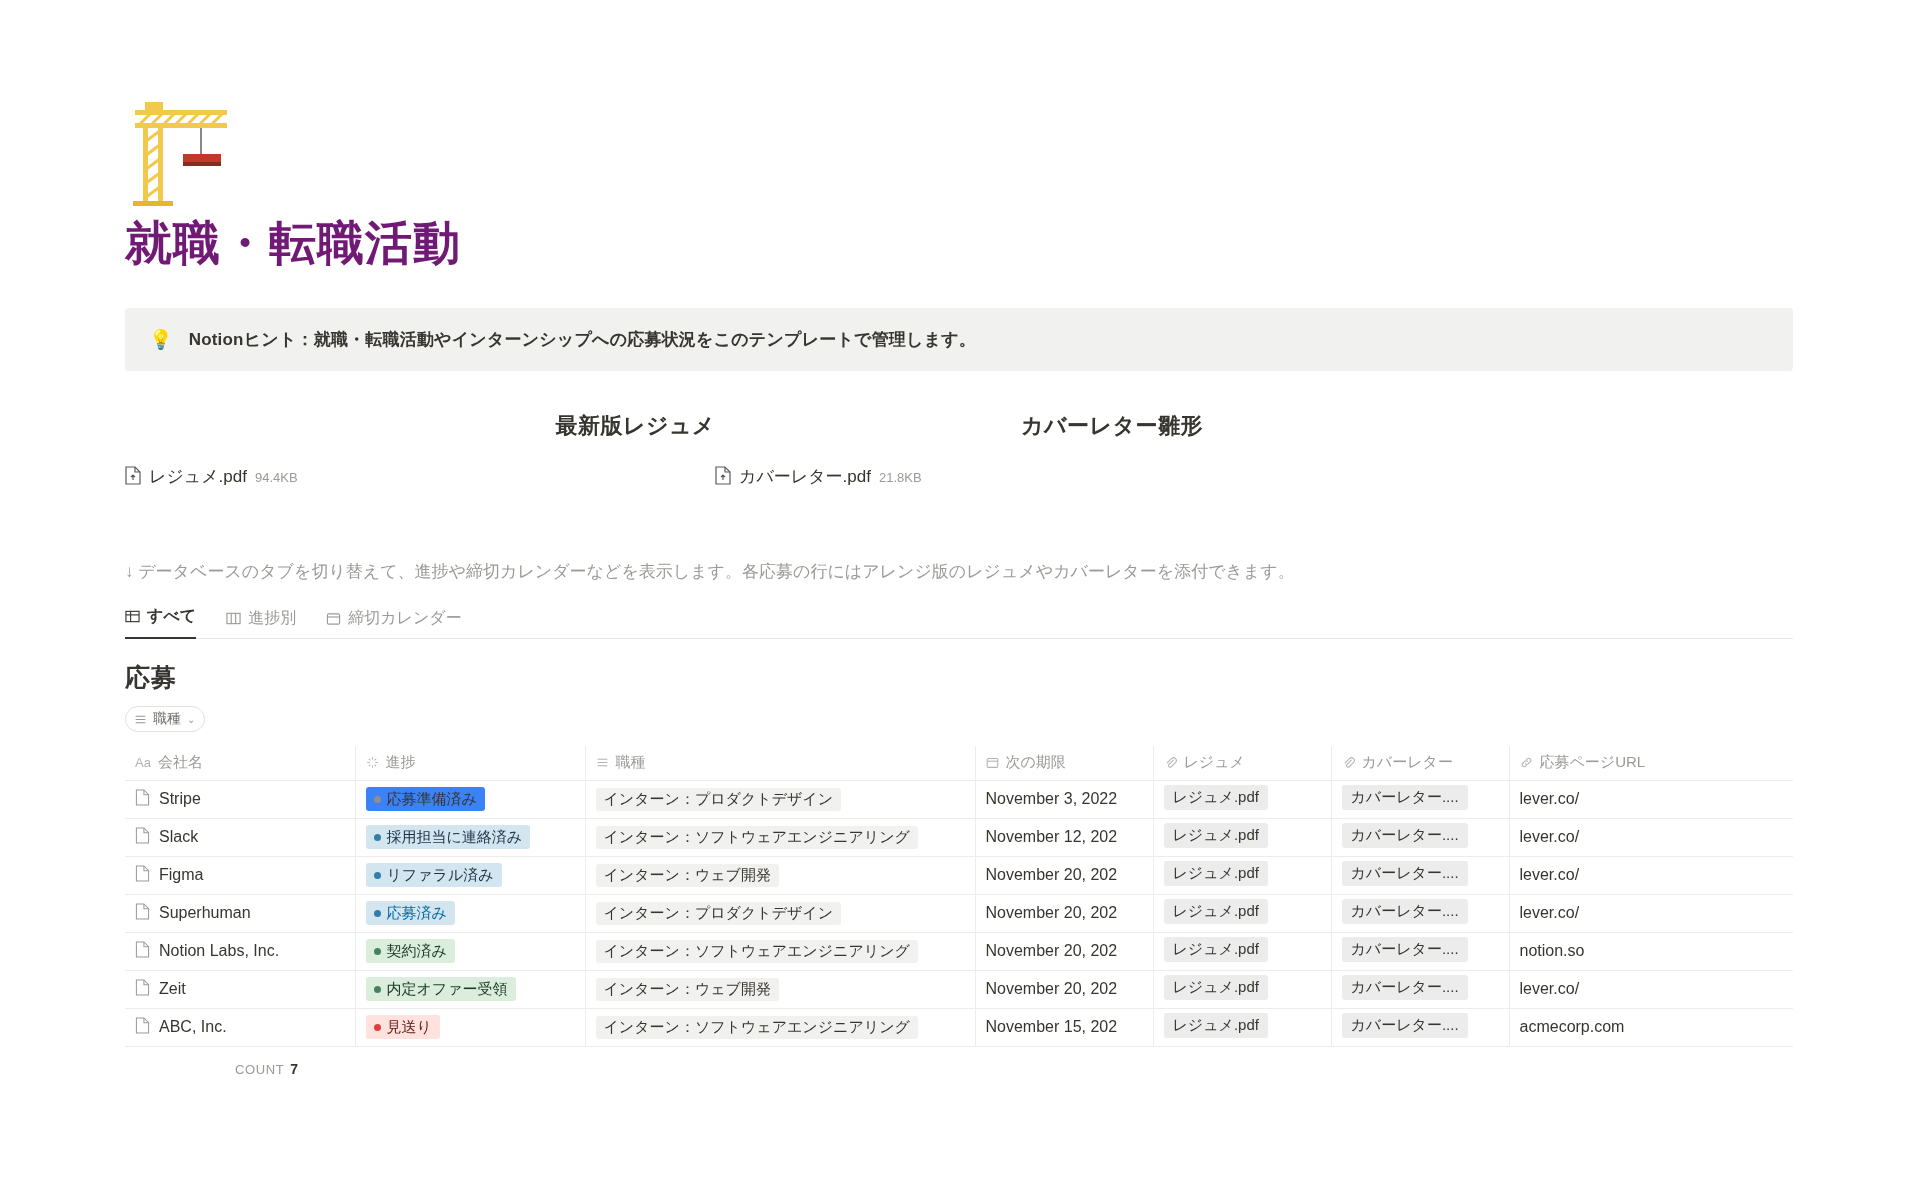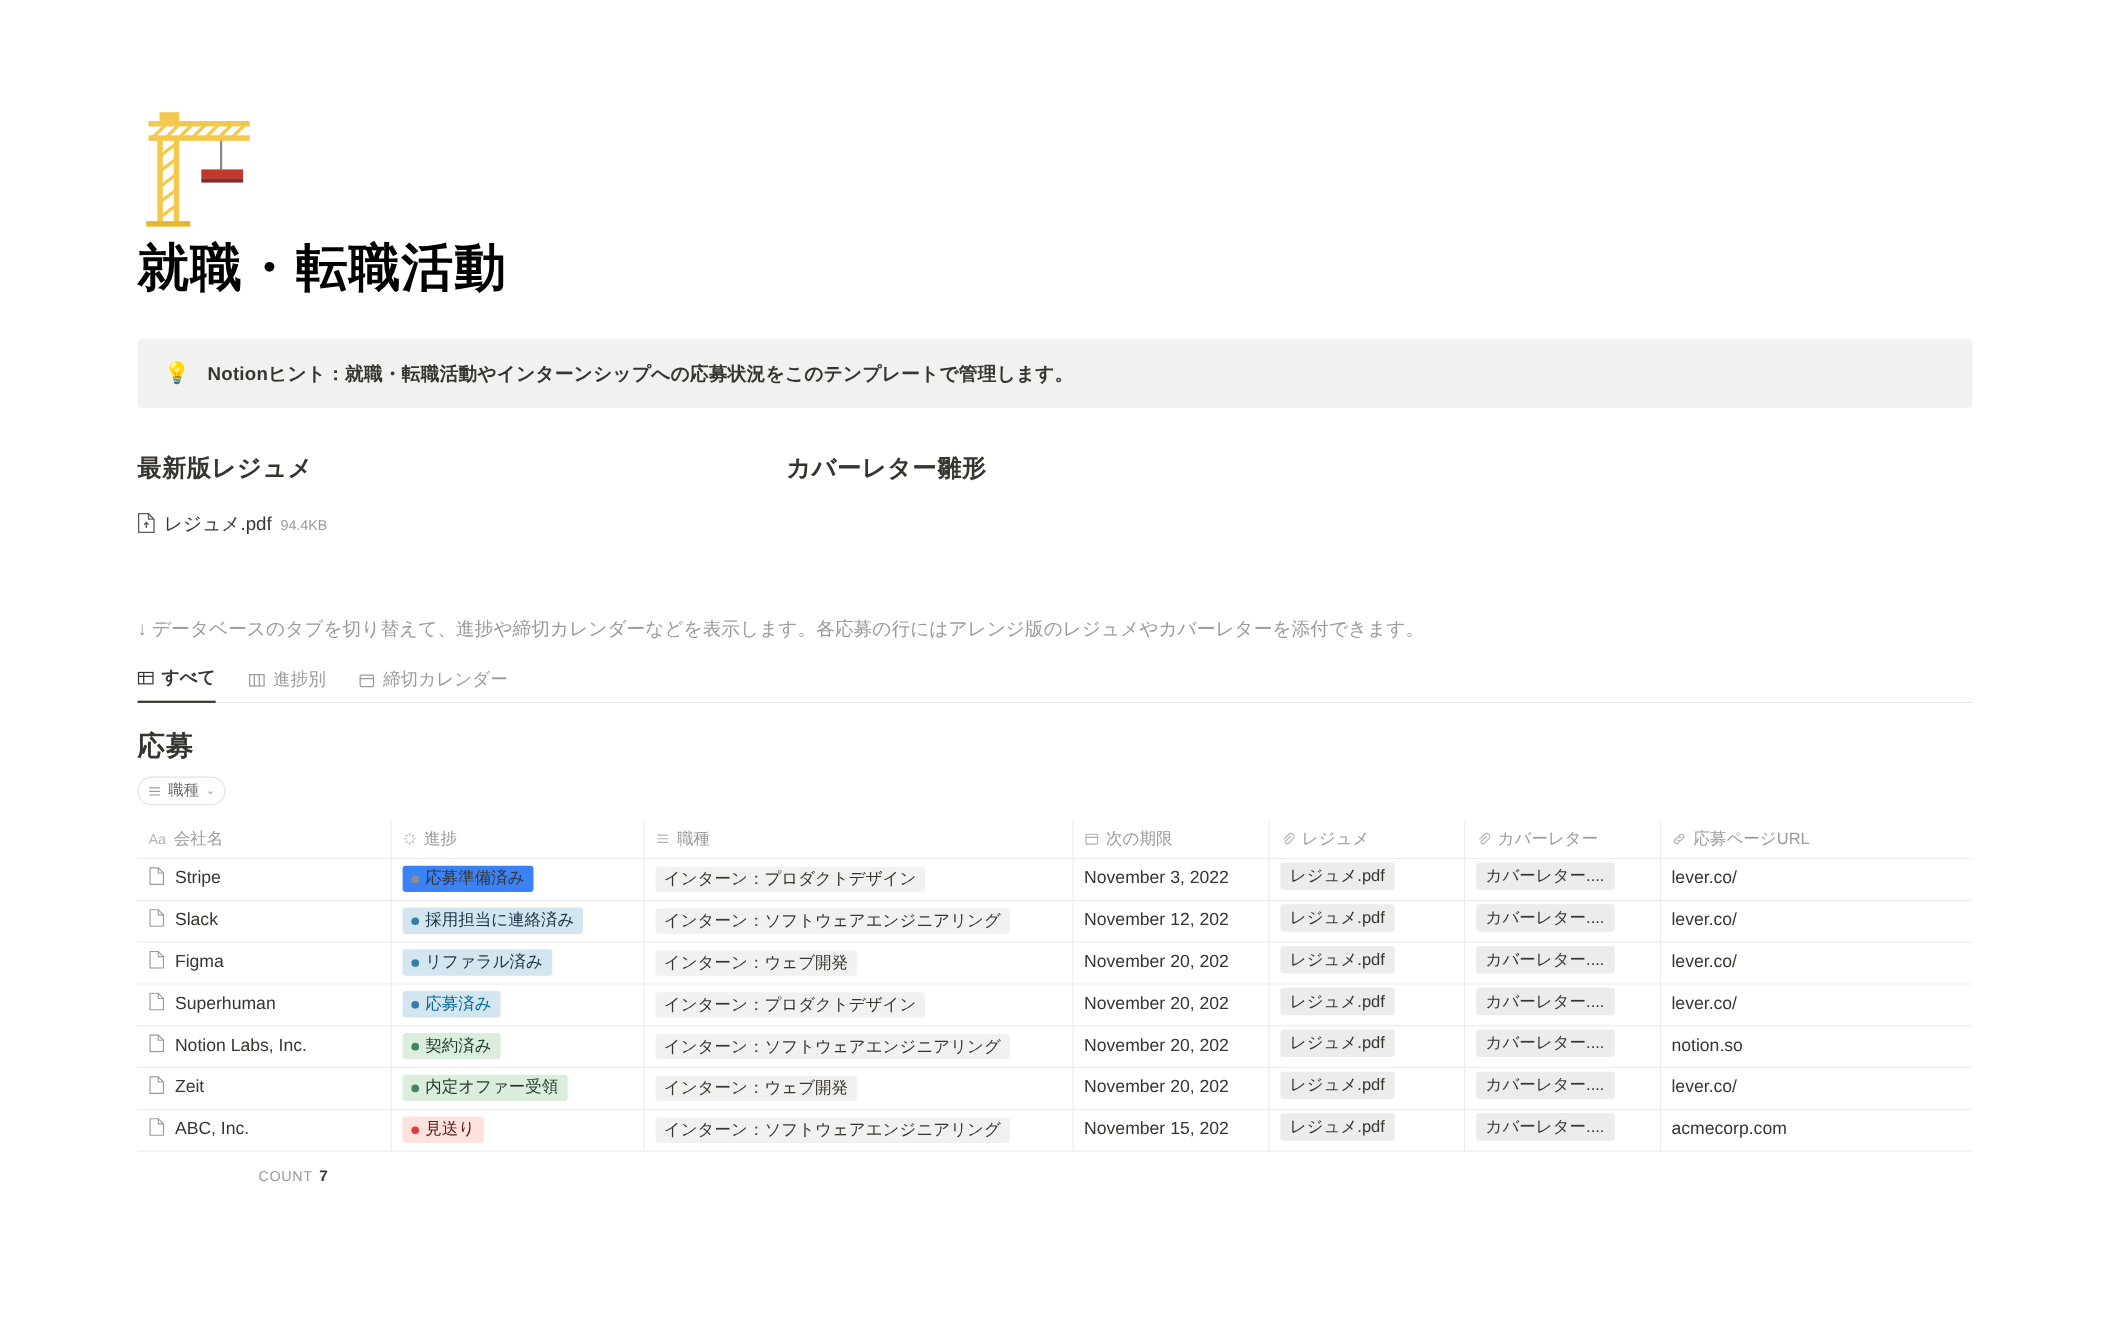"就職・転職活動" .page-title { color: #000000 -> #701a75; font-family: none -> Liberation Serif, serif }
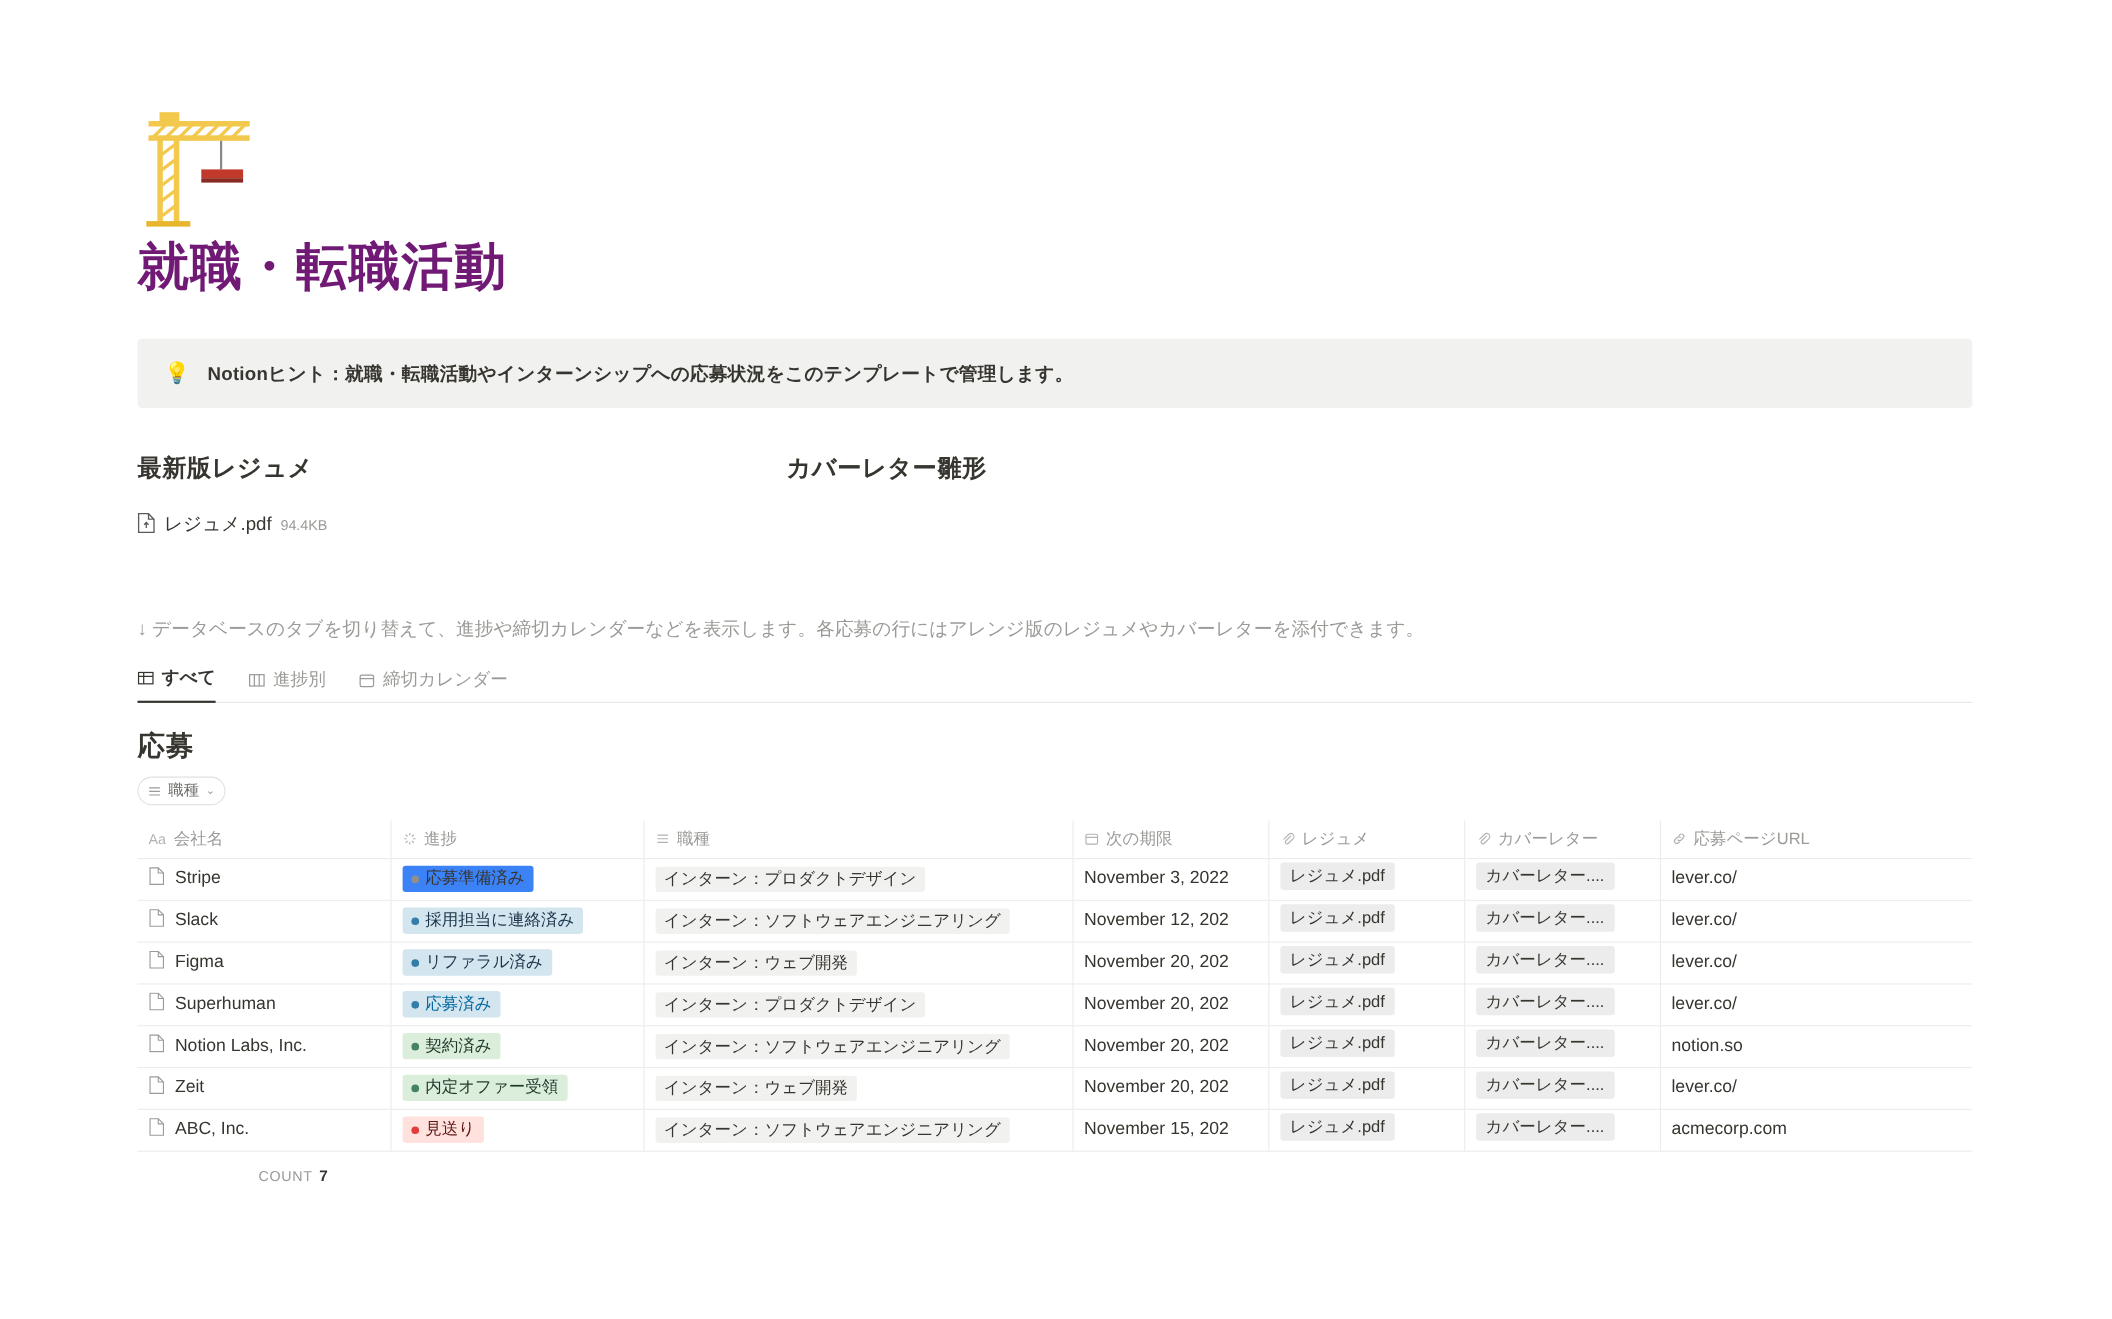"最新版レジュメ" .col { text-align: none -> right }
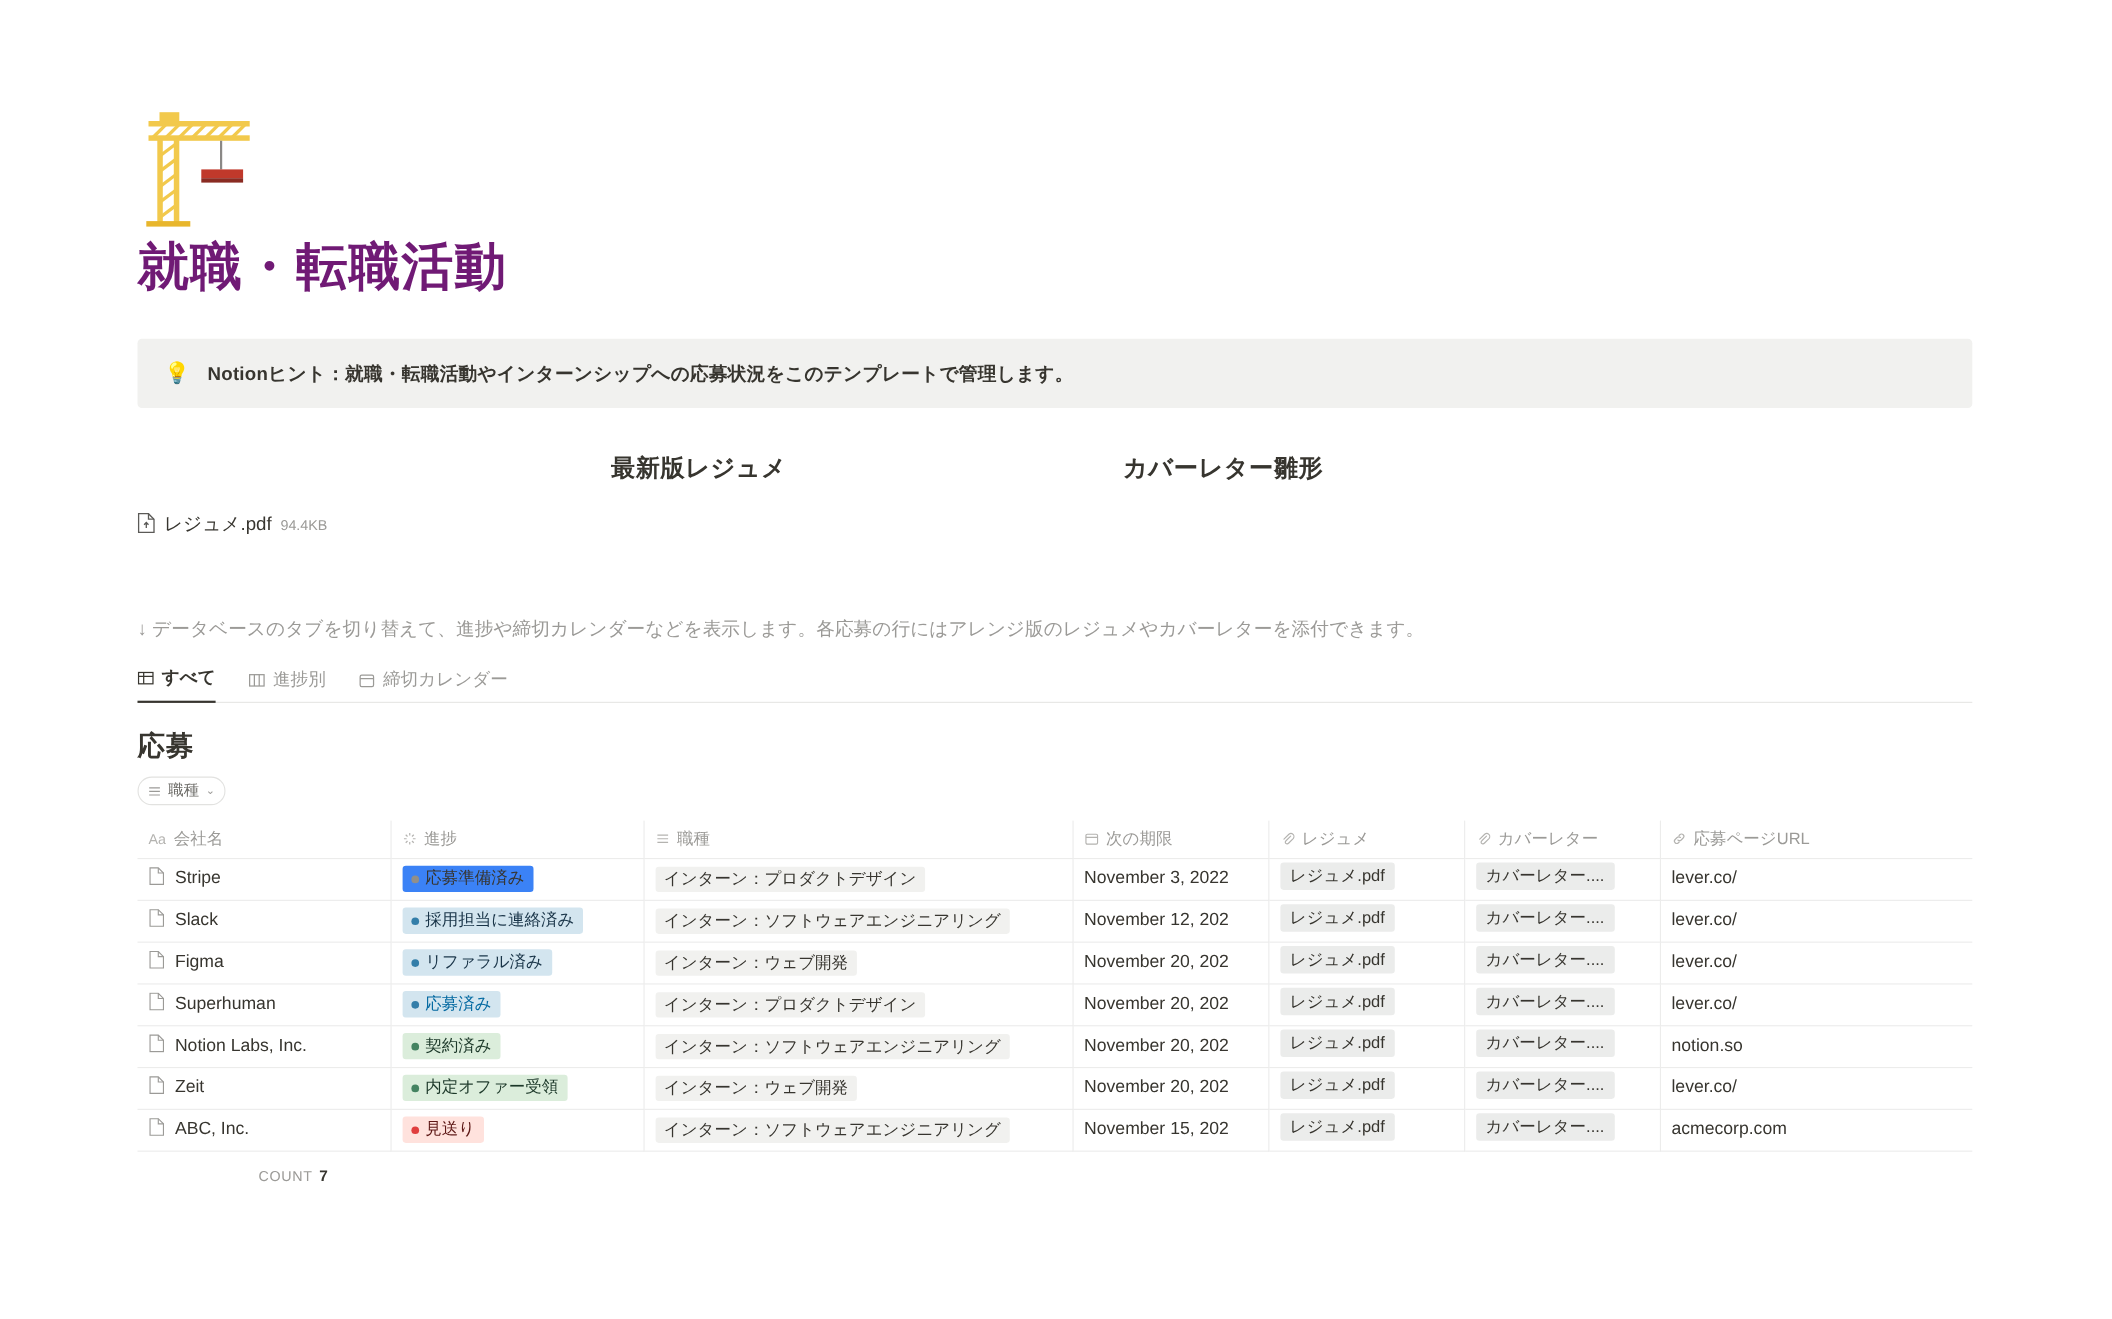"カバーレター.pdf" div.file-row { html: none -> <div> <span> <svg> <path></path> <path></path> <path></path> </svg> </span> <span>カバーレター.pdf</span> <span>21.8KB</span> </div> }
